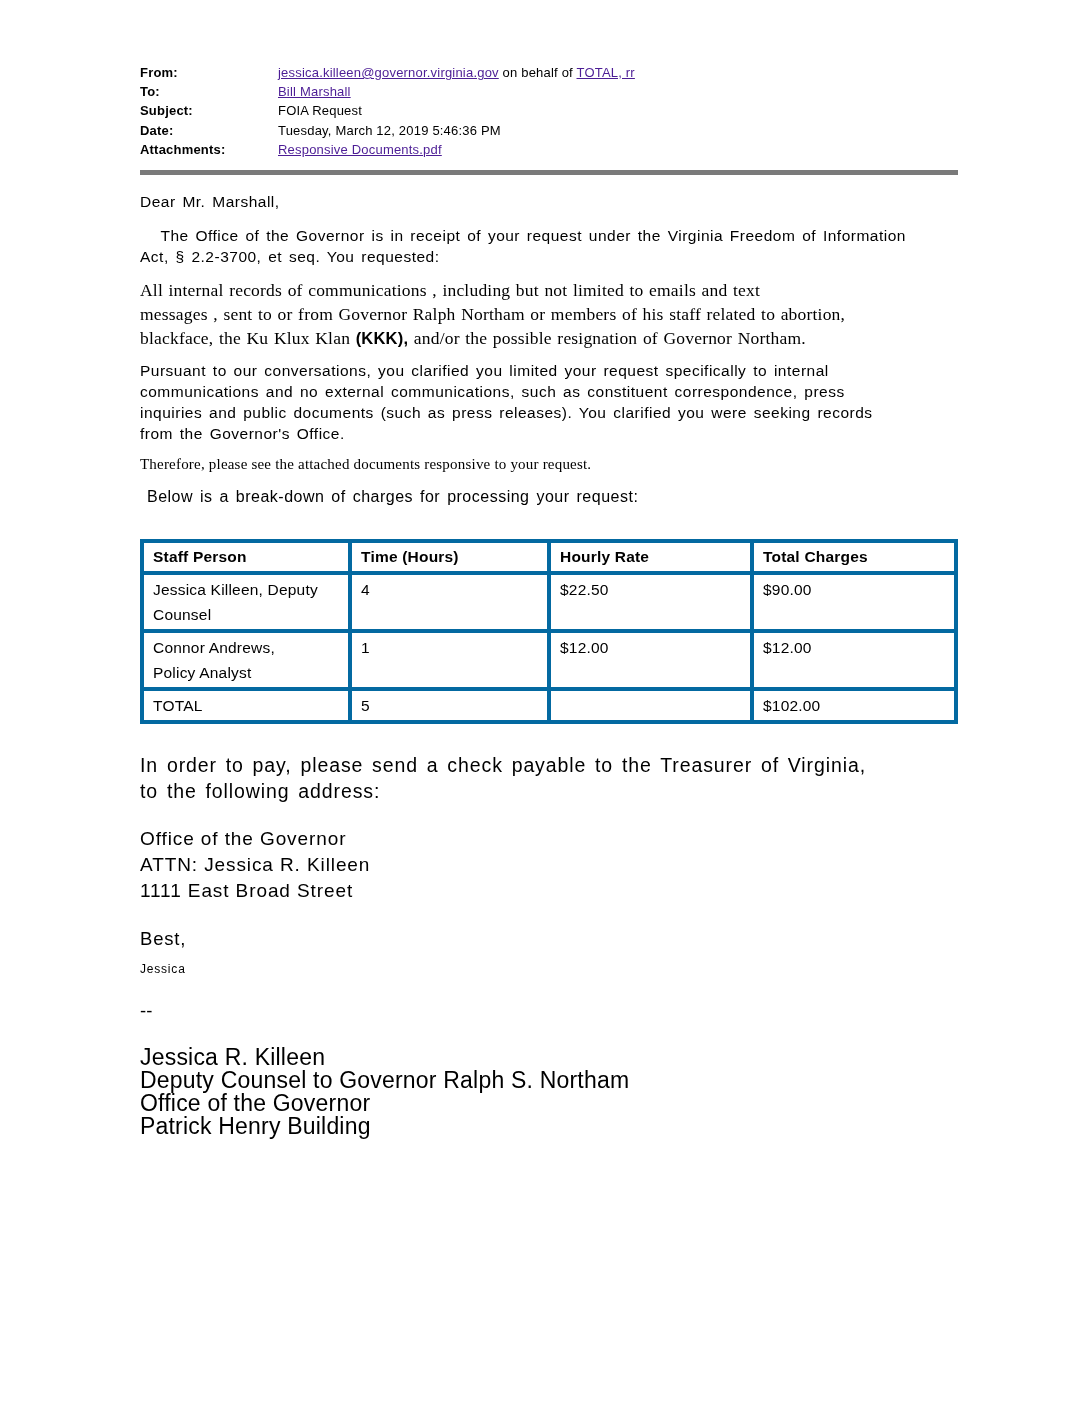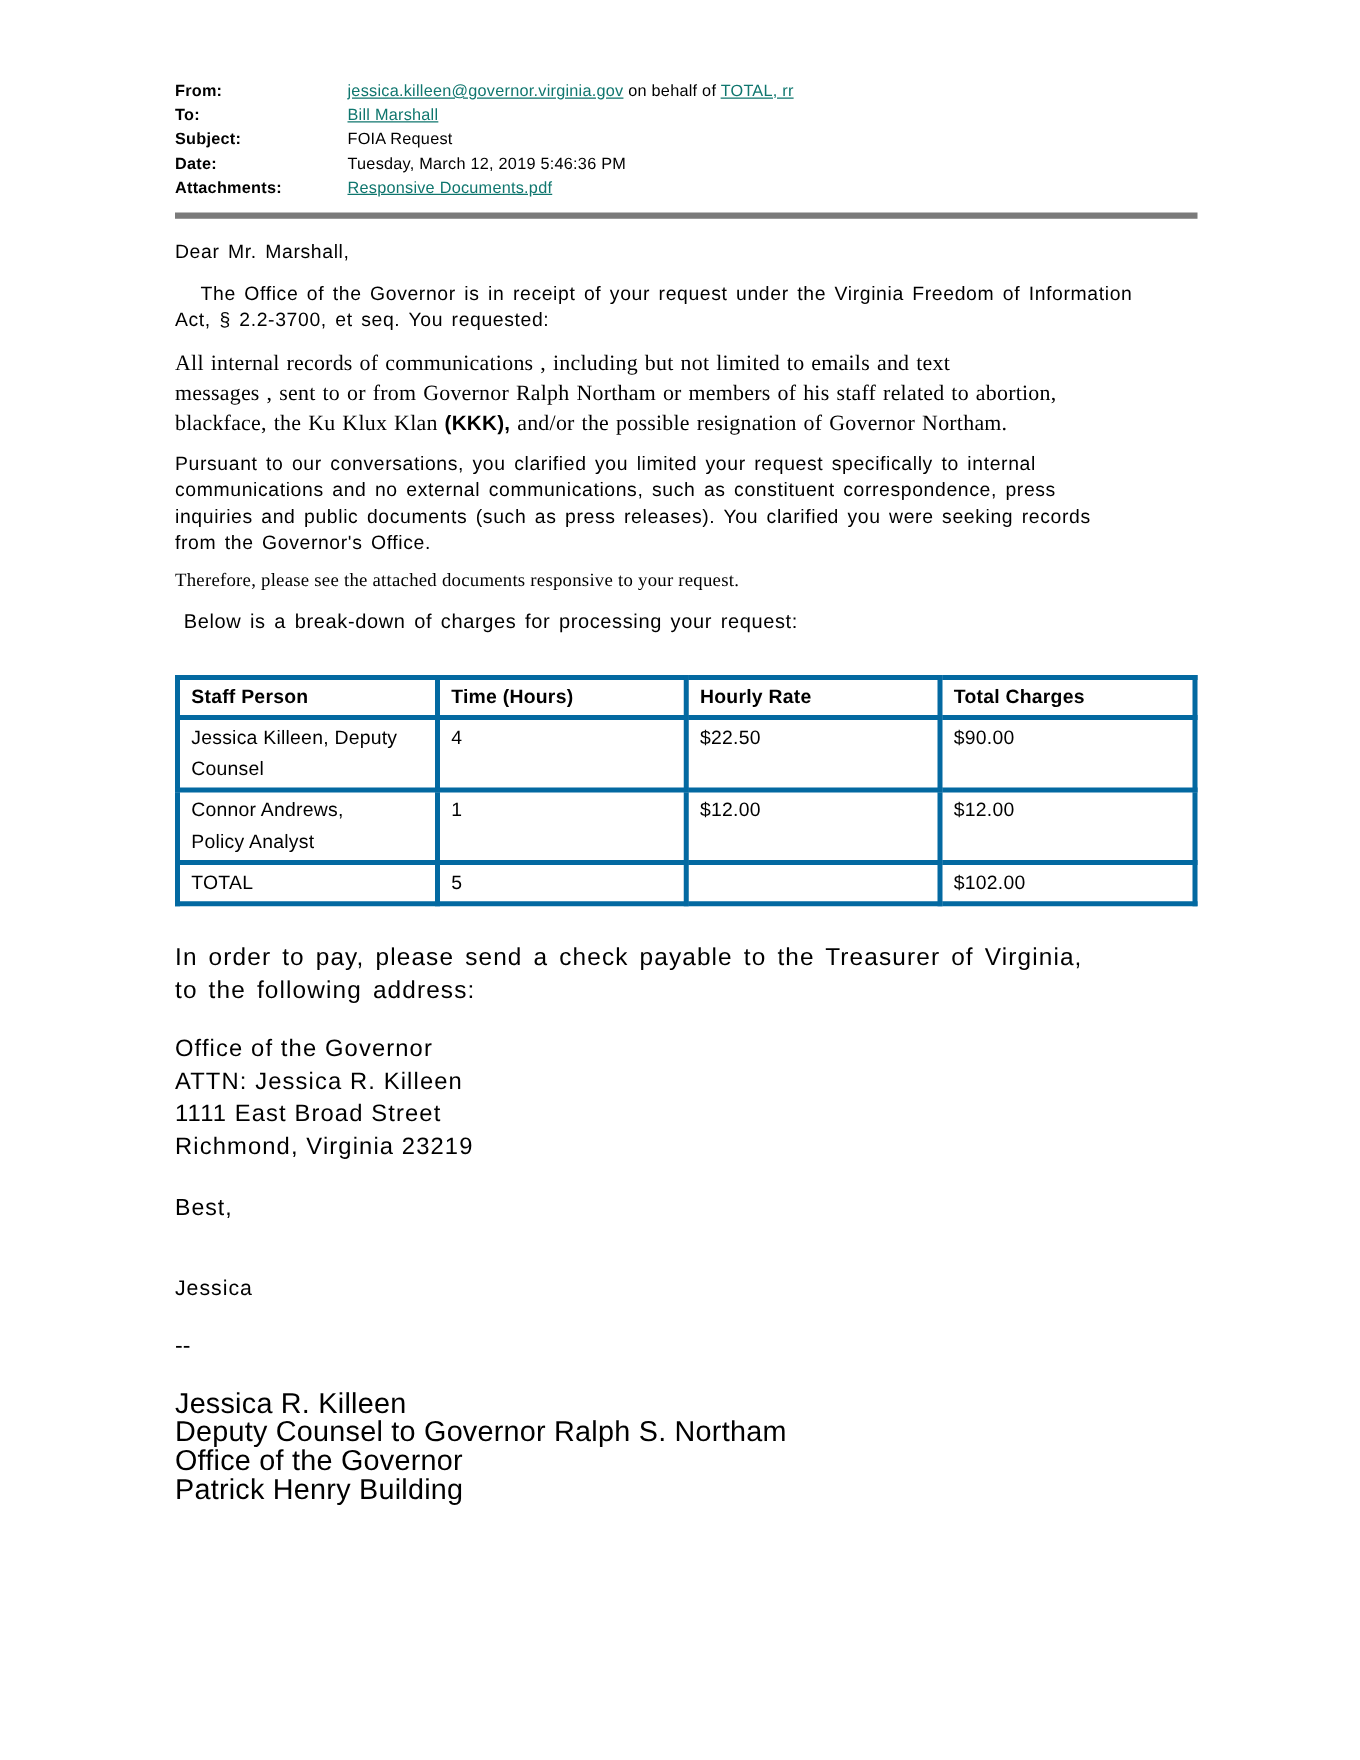"jessica.killeen@governor.virginia.gov" a.link { color: #0f766e -> #4c1d95 }
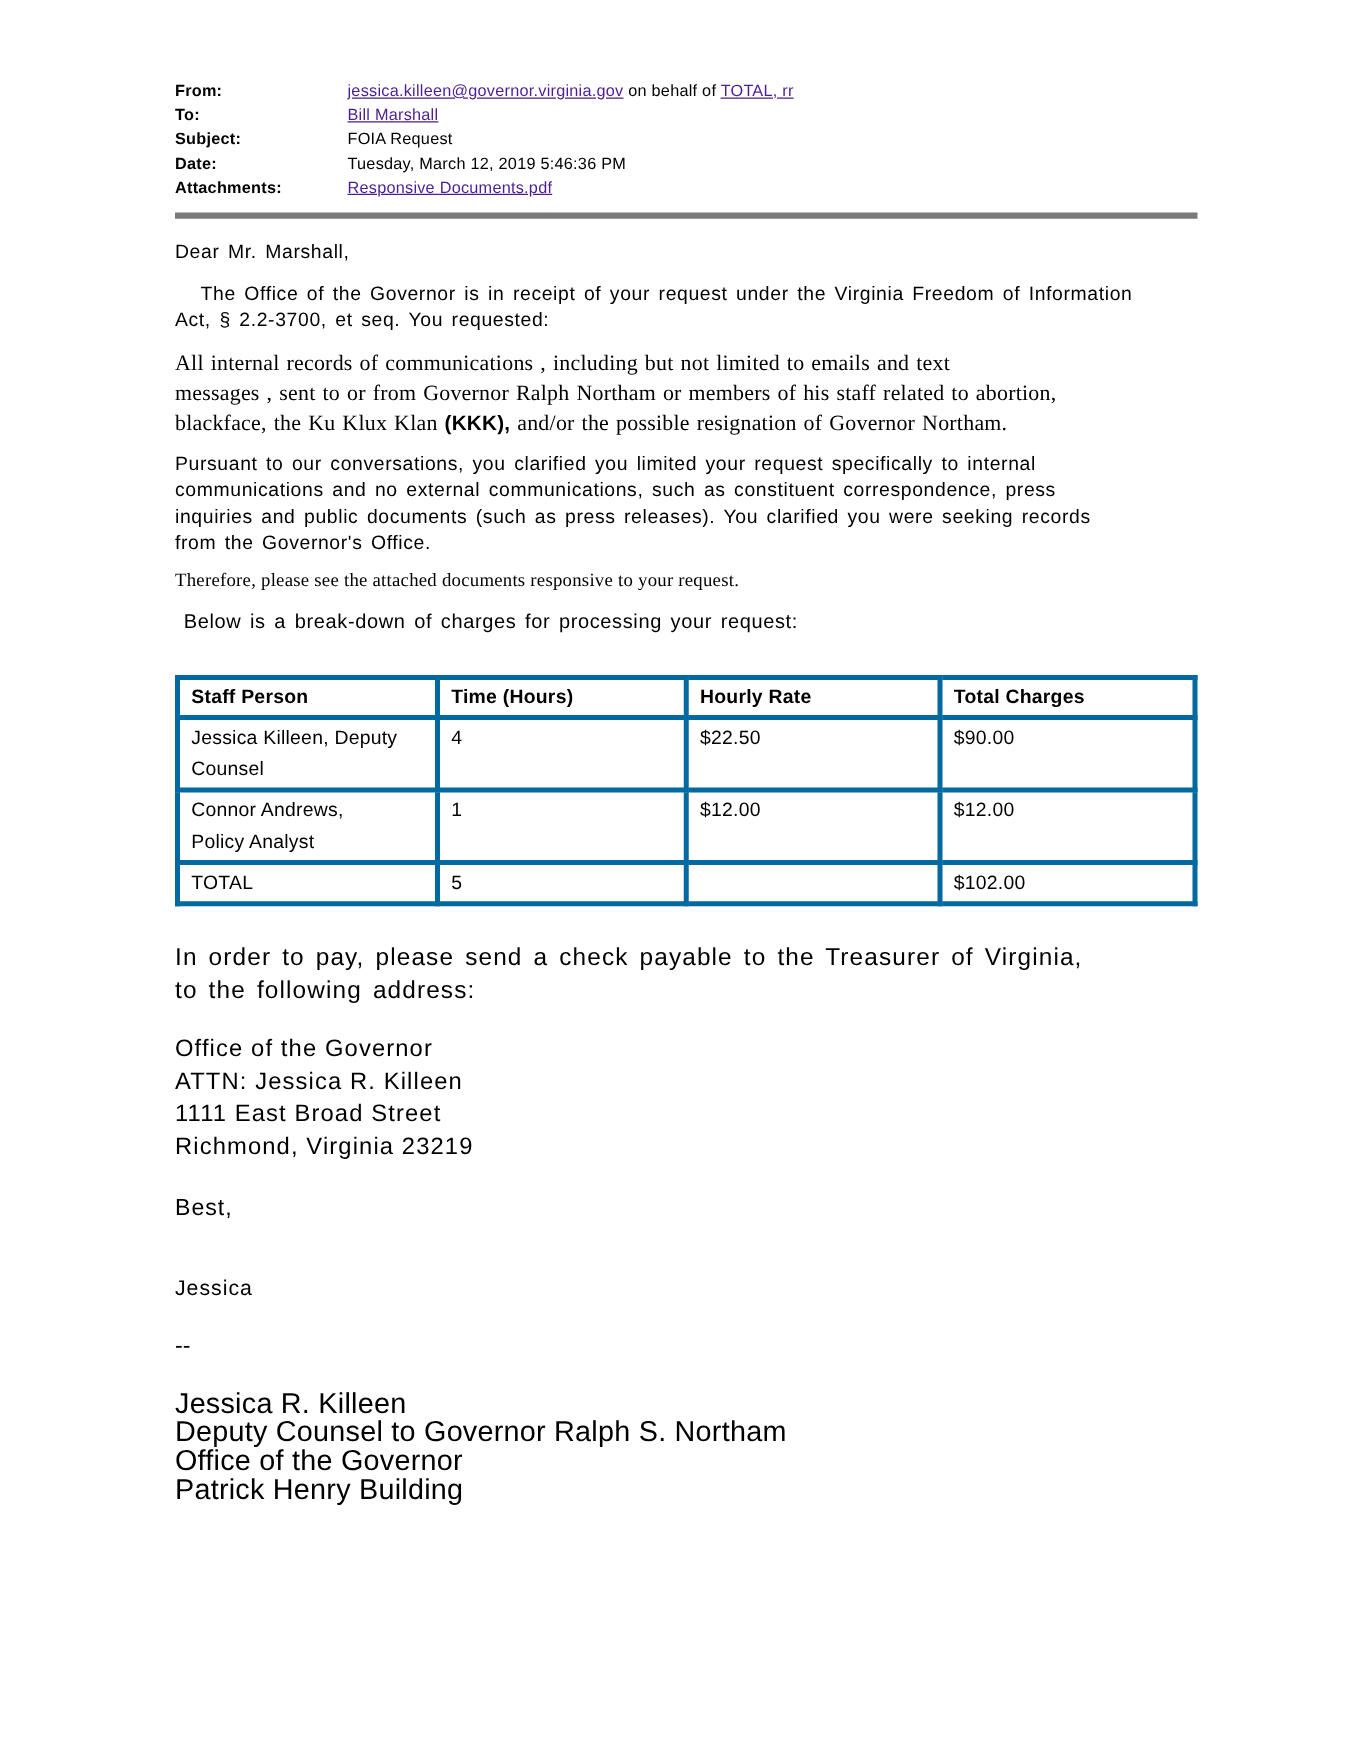"Richmond, Virginia 23219" div.address-line { html: <div>Richmond, Virginia 23219</div> -> none }
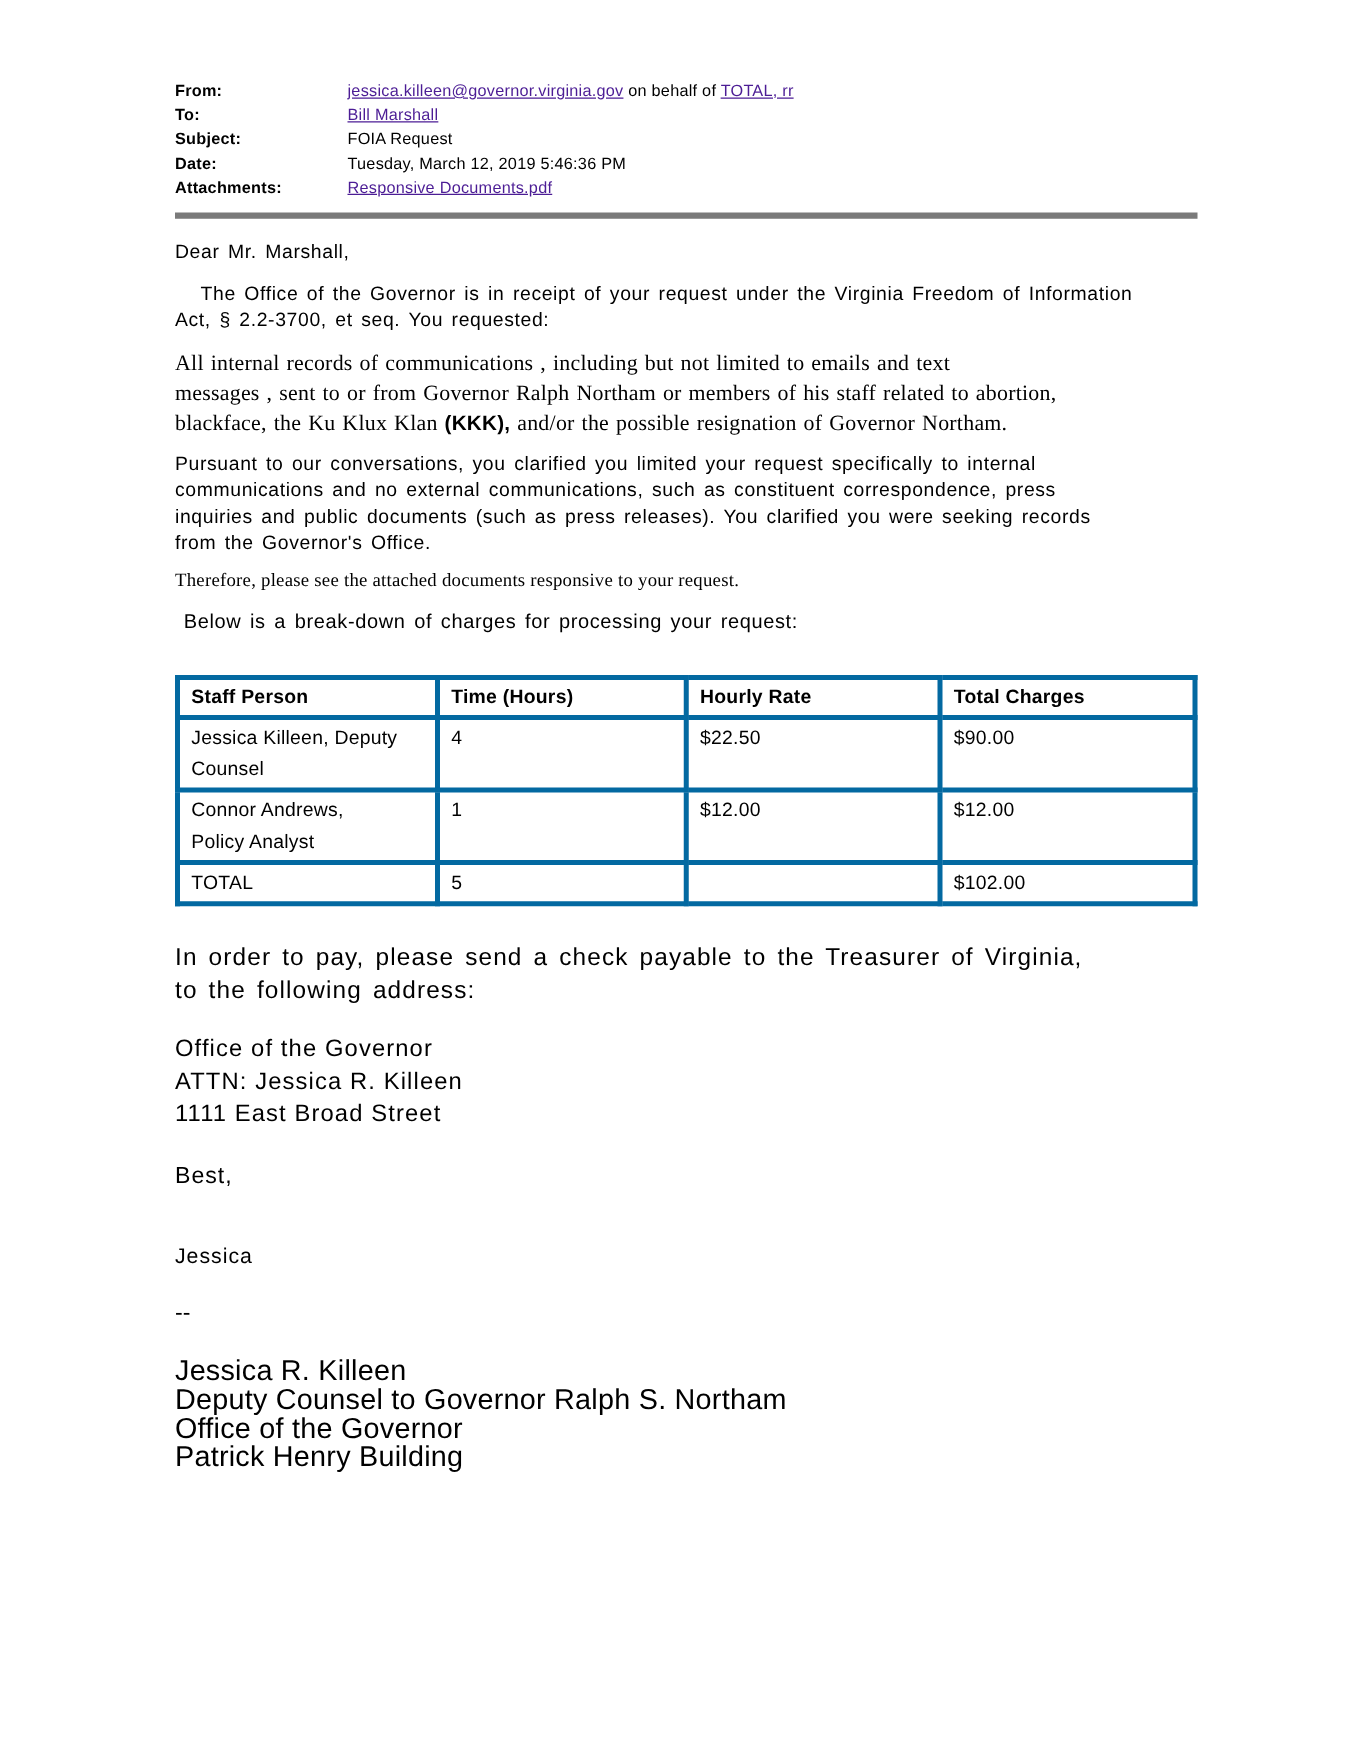"Jessica" .closing-name { font-size: 17px -> 12px; margin-top: 44px -> 12px }
